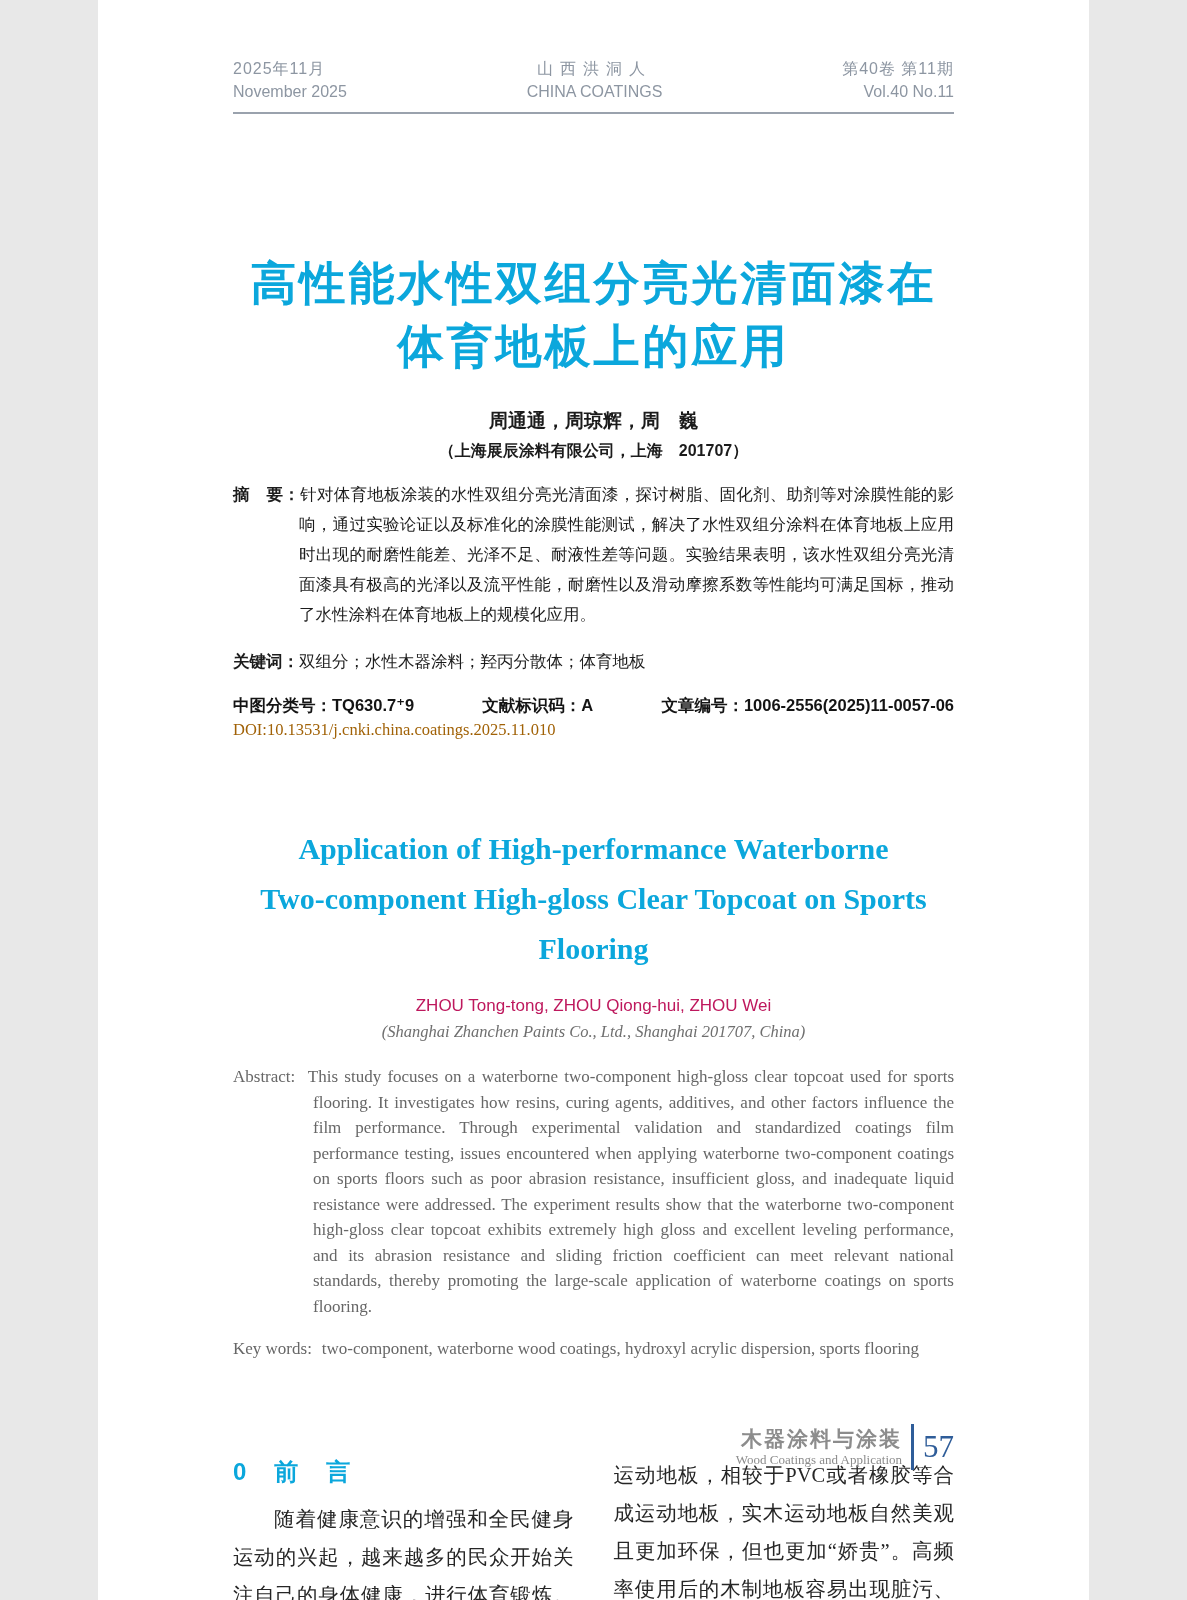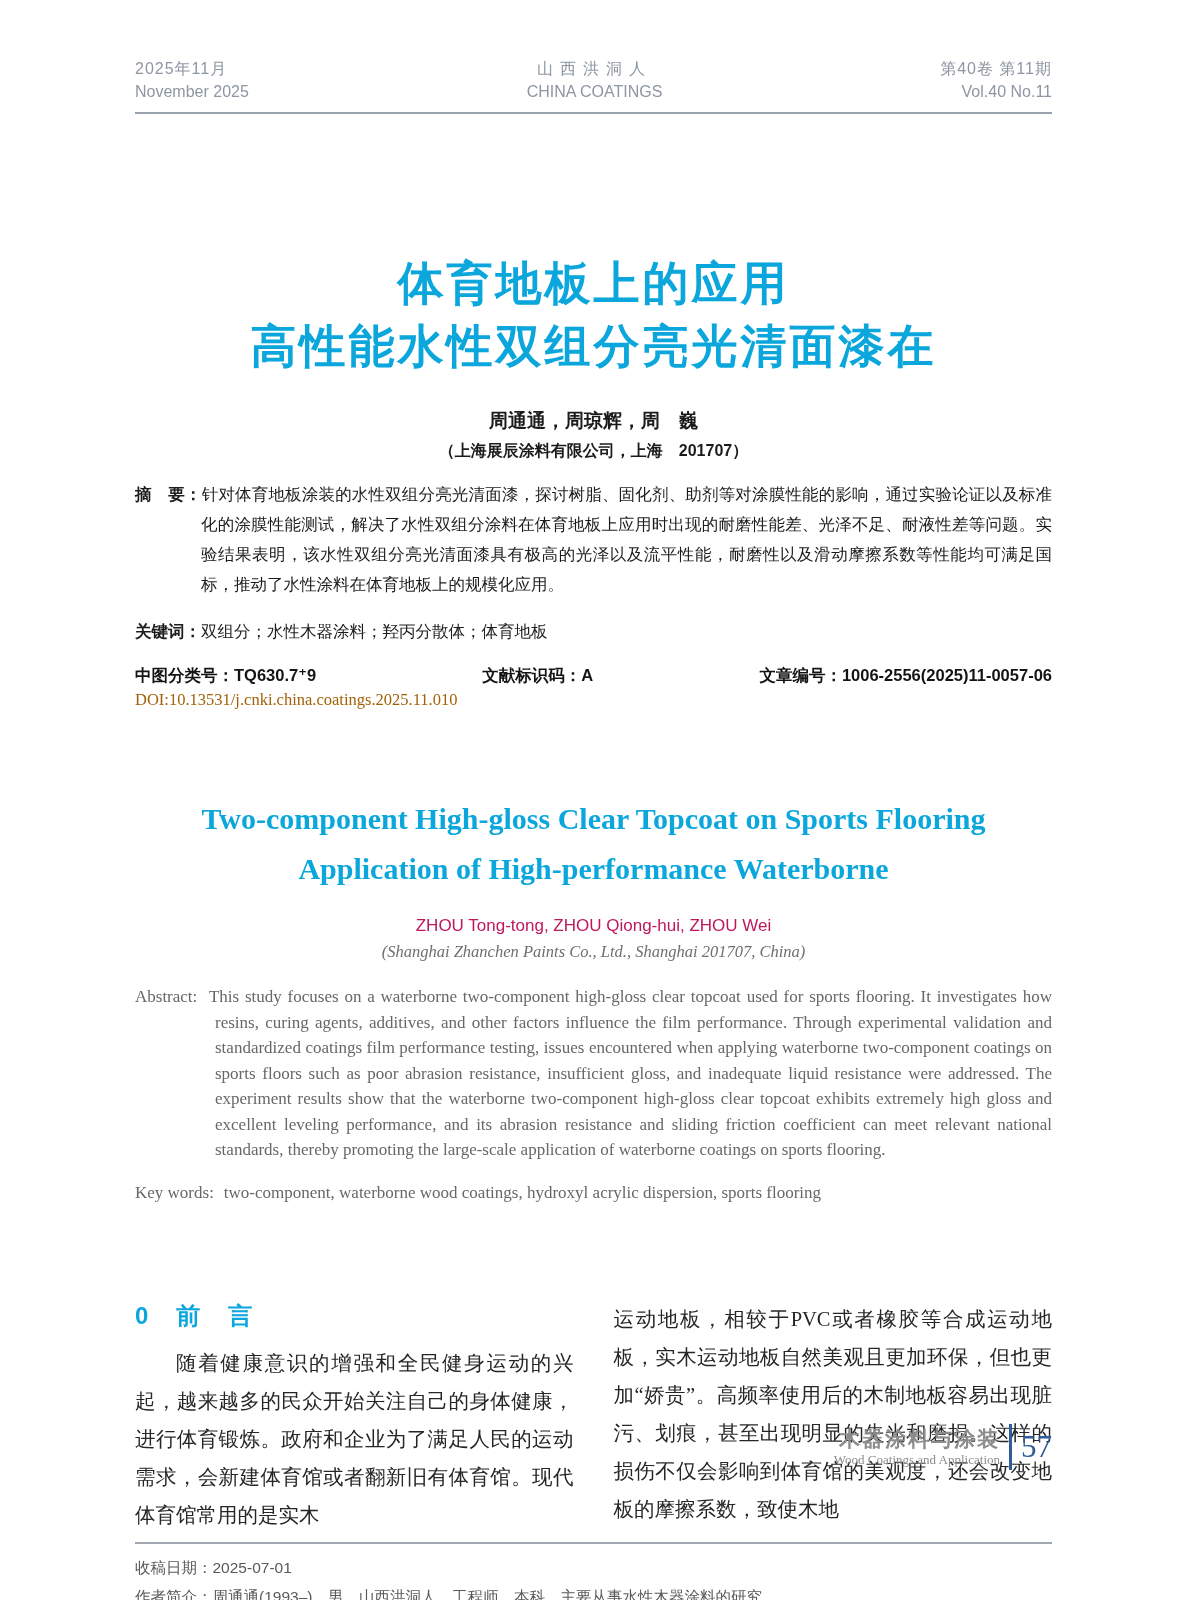"2025年11月" .page { width: 1187px -> 991px }
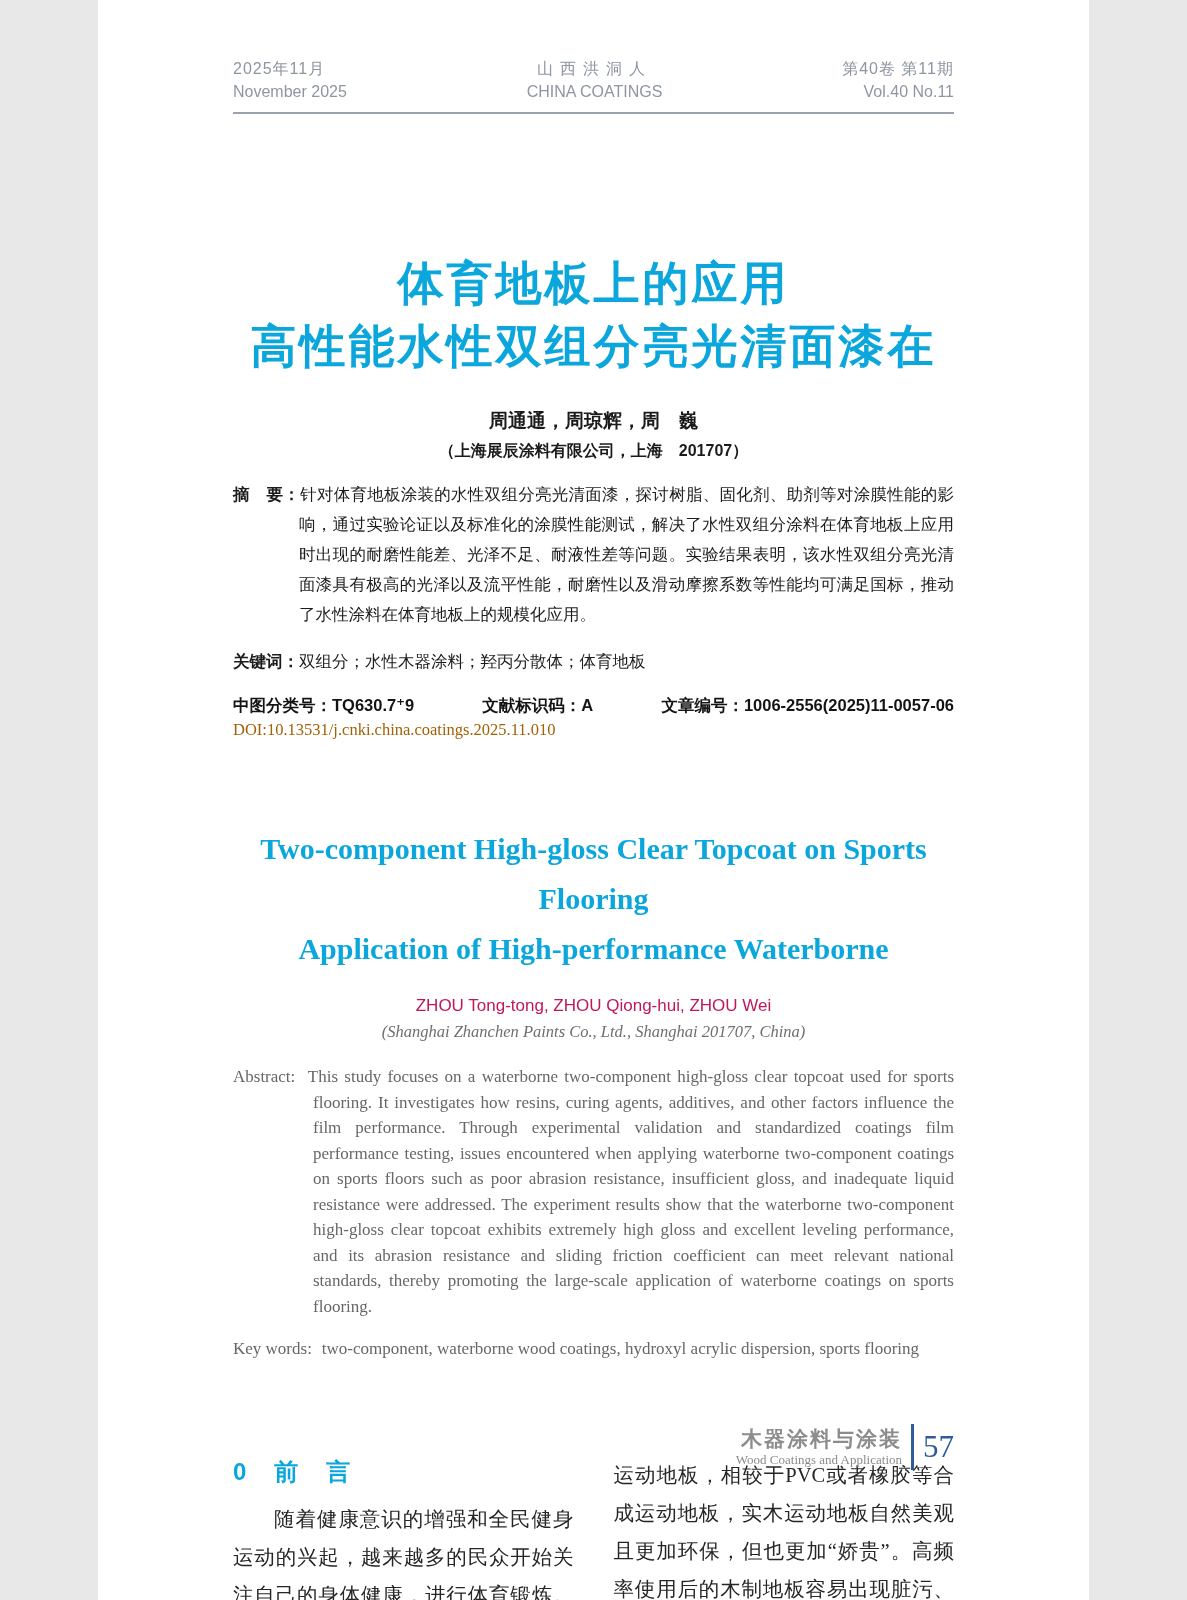"体育地板上的应用" span { order: before "高性能水性双组分亮光清面漆在" -> after "高性能水性双组分亮光清面漆在" }
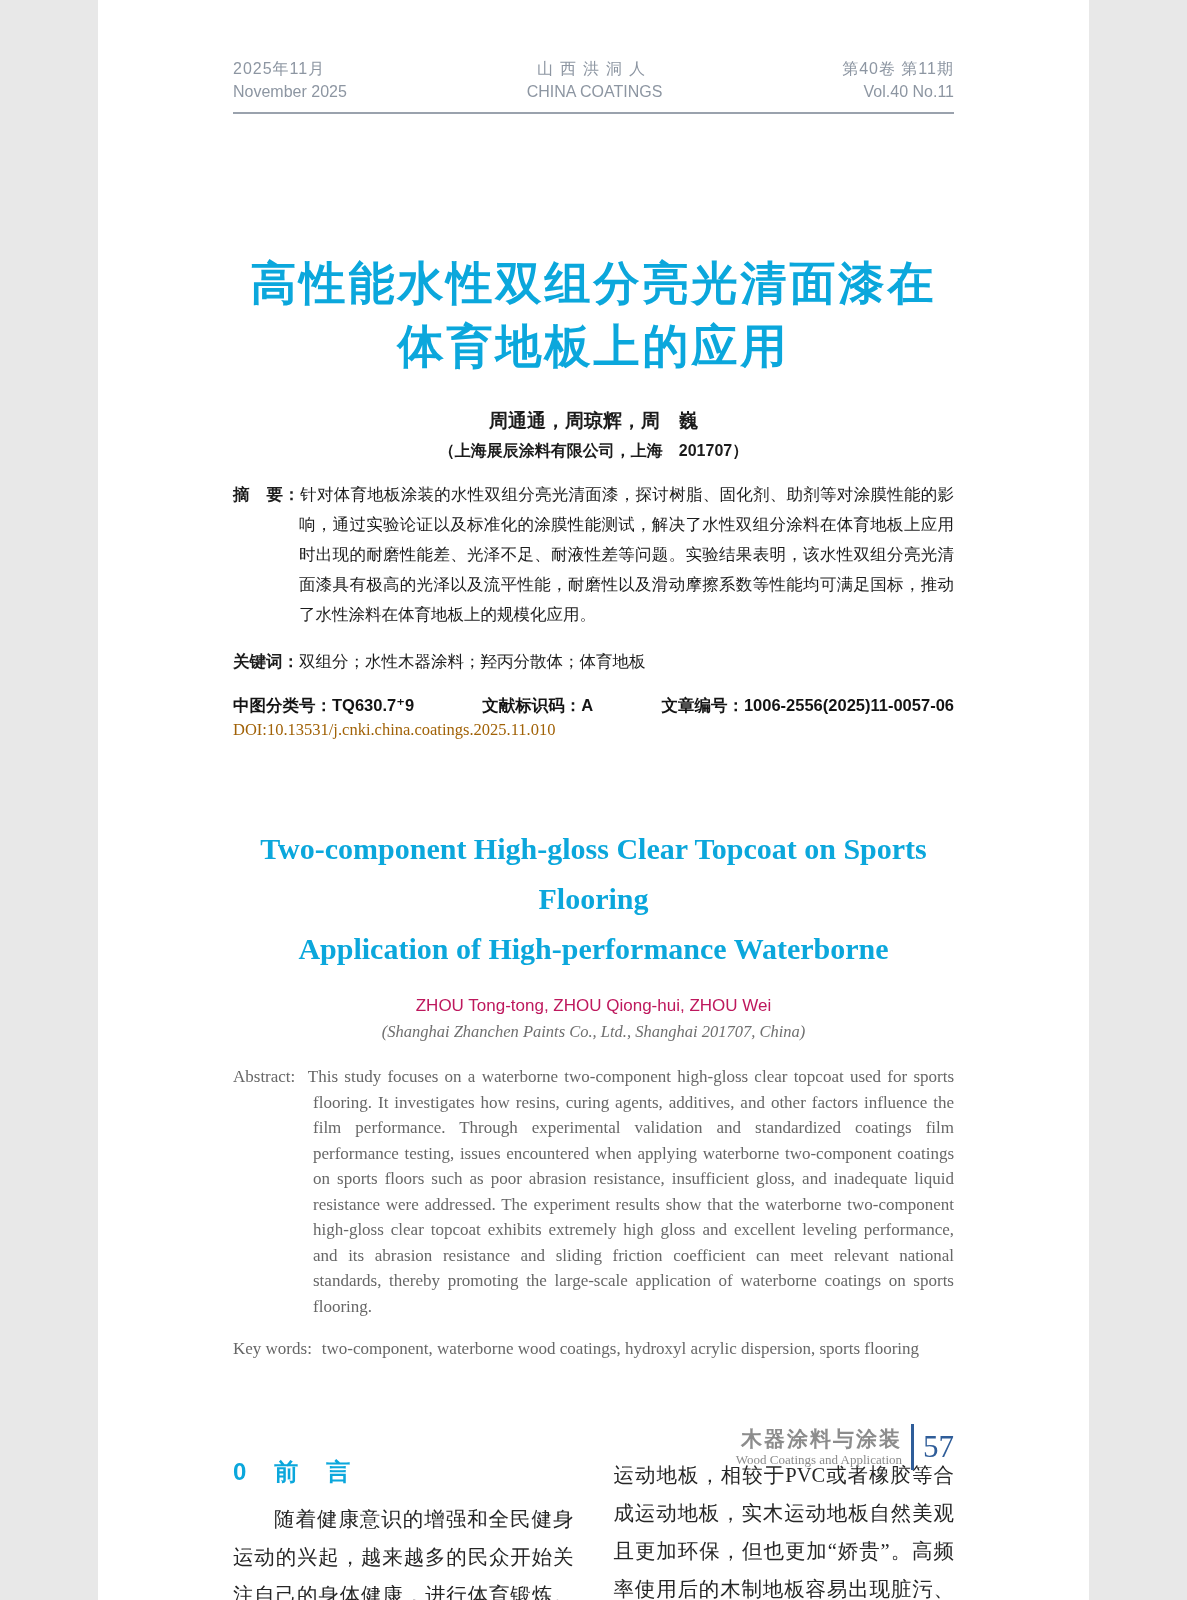"Two-component High-gloss Clear Topcoat" span { order: before "Application of High-performance" -> after "Application of High-performance" }
